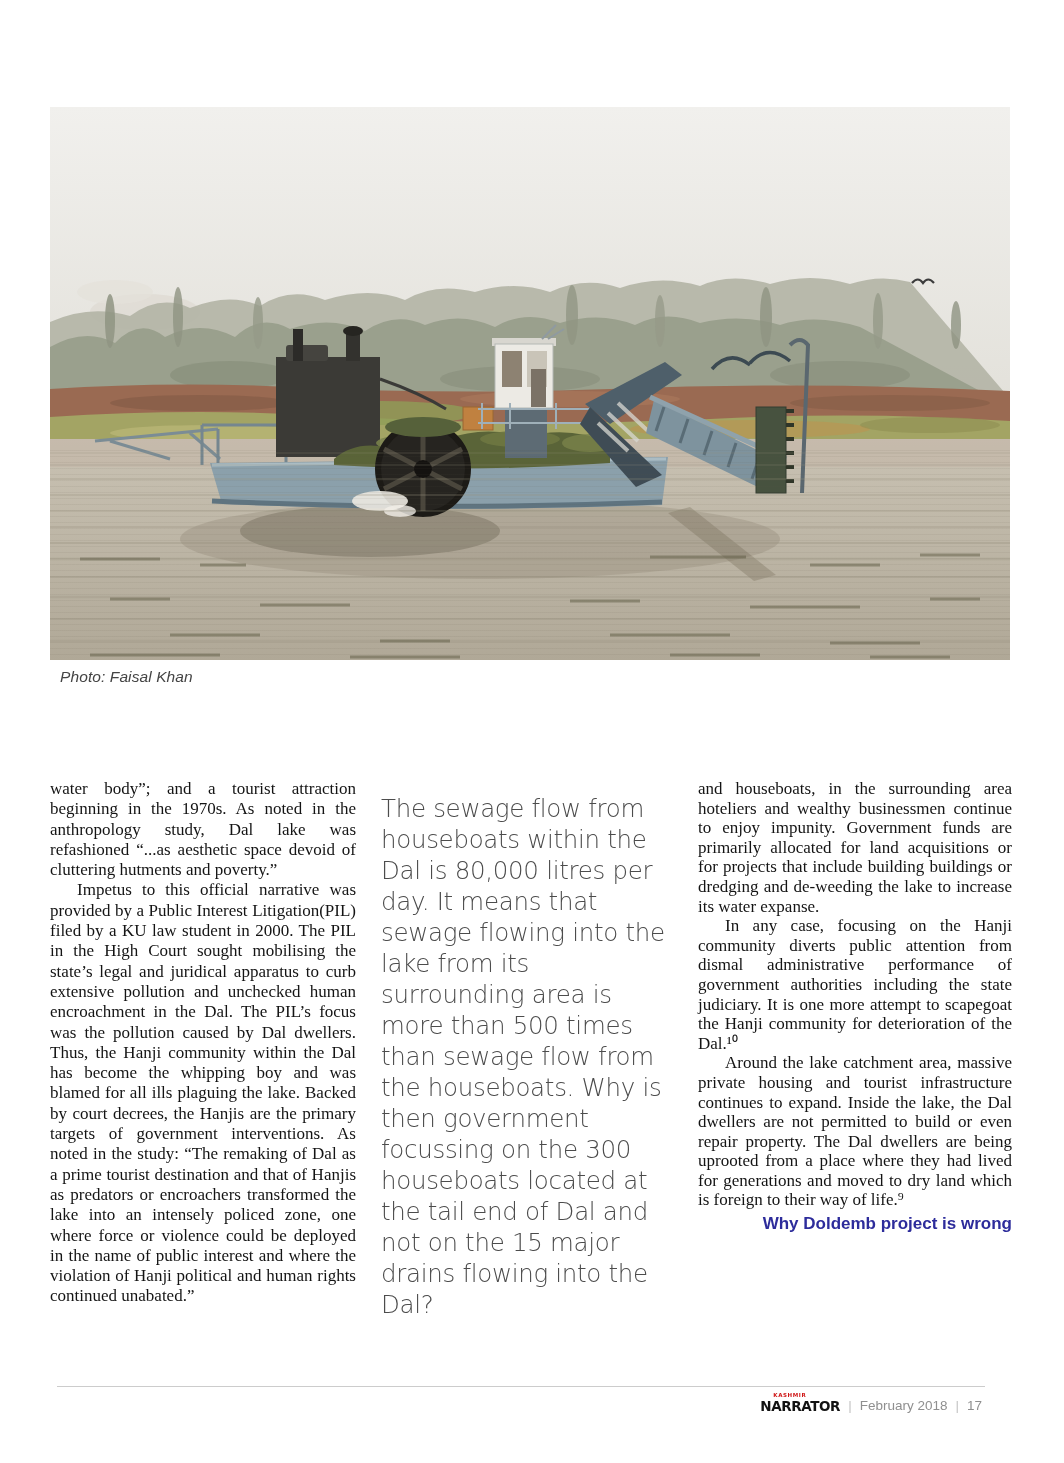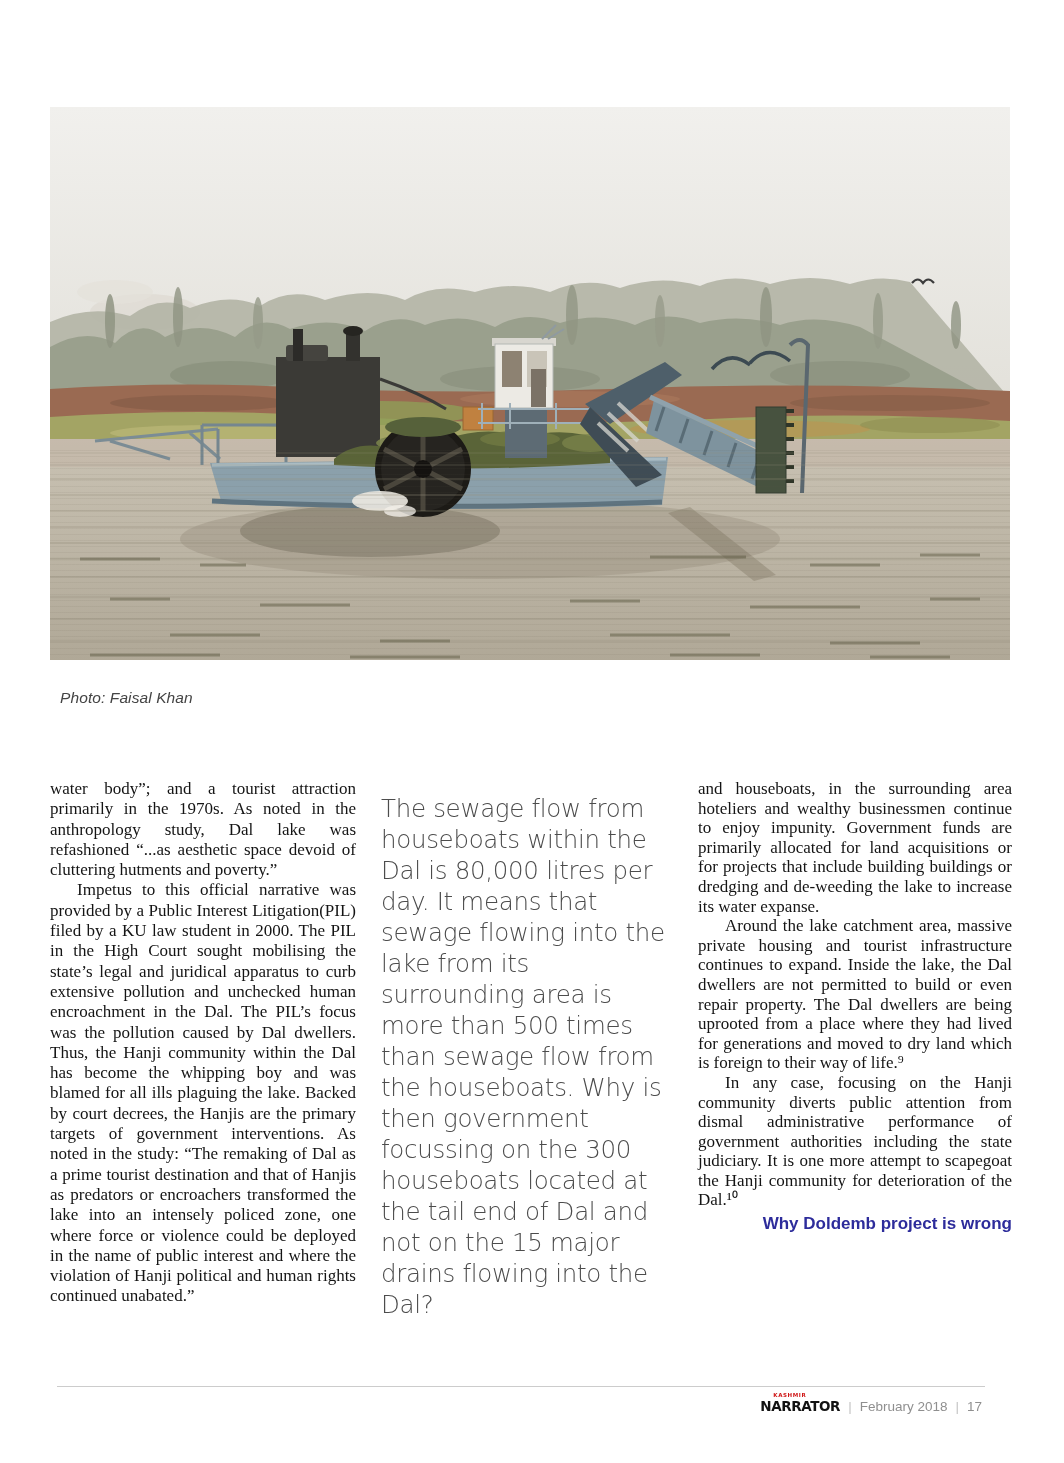"Photo: Faisal Khan" .credit { margin-top: 21px -> none }
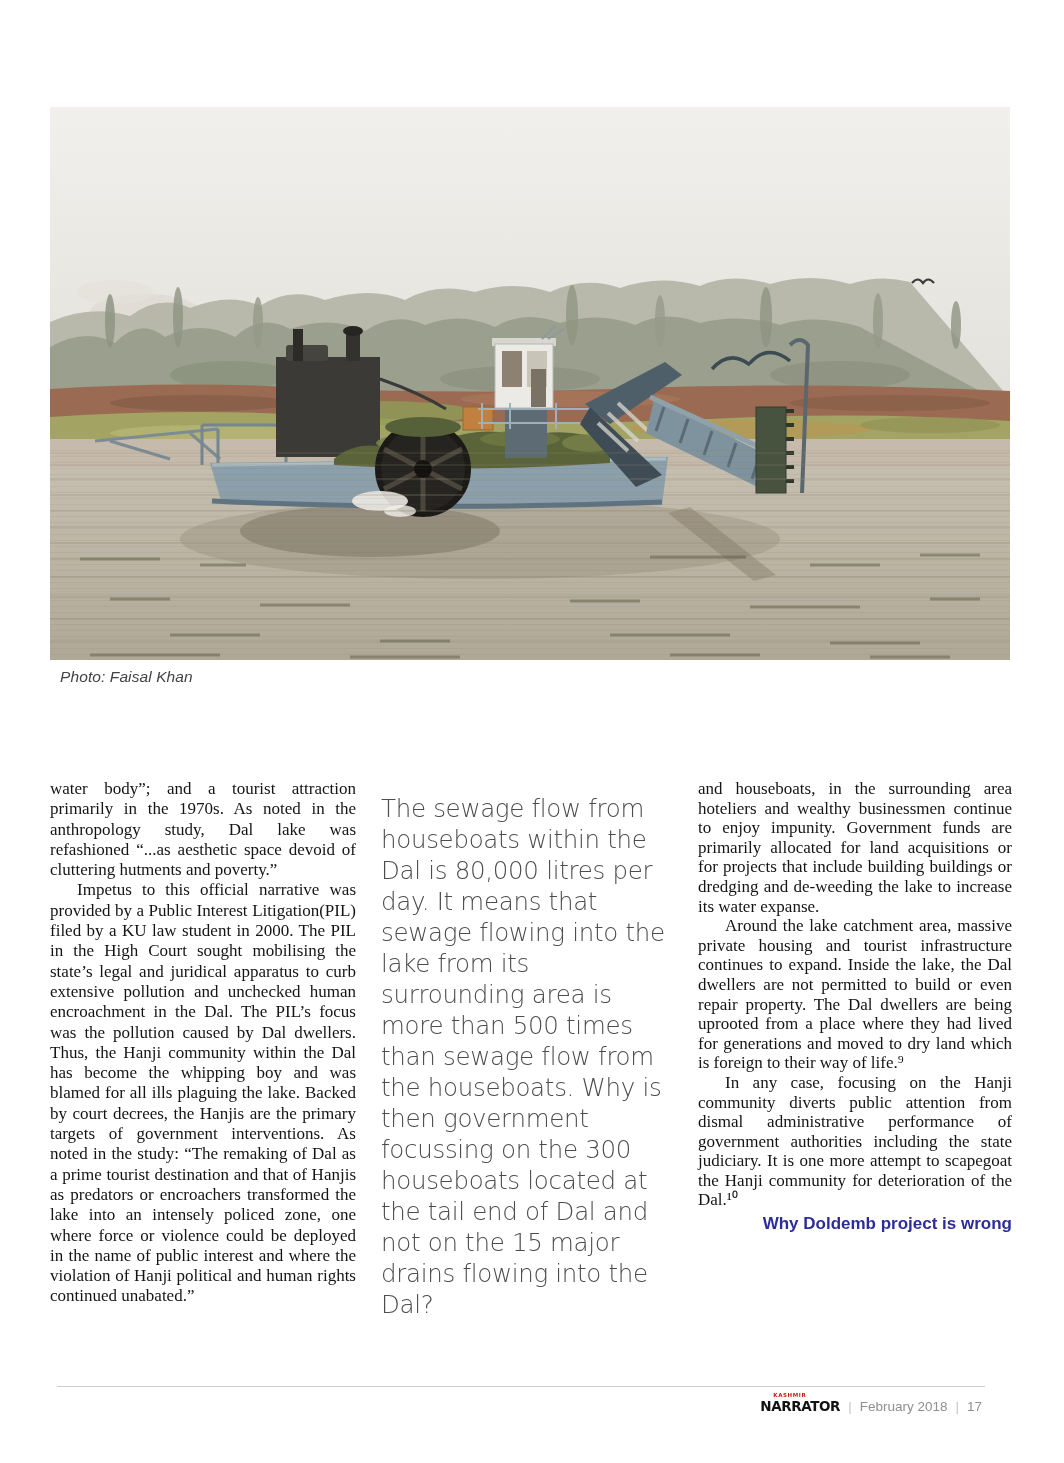"water body”; and a tourist" p.noindent { text: primarily -> beginning }
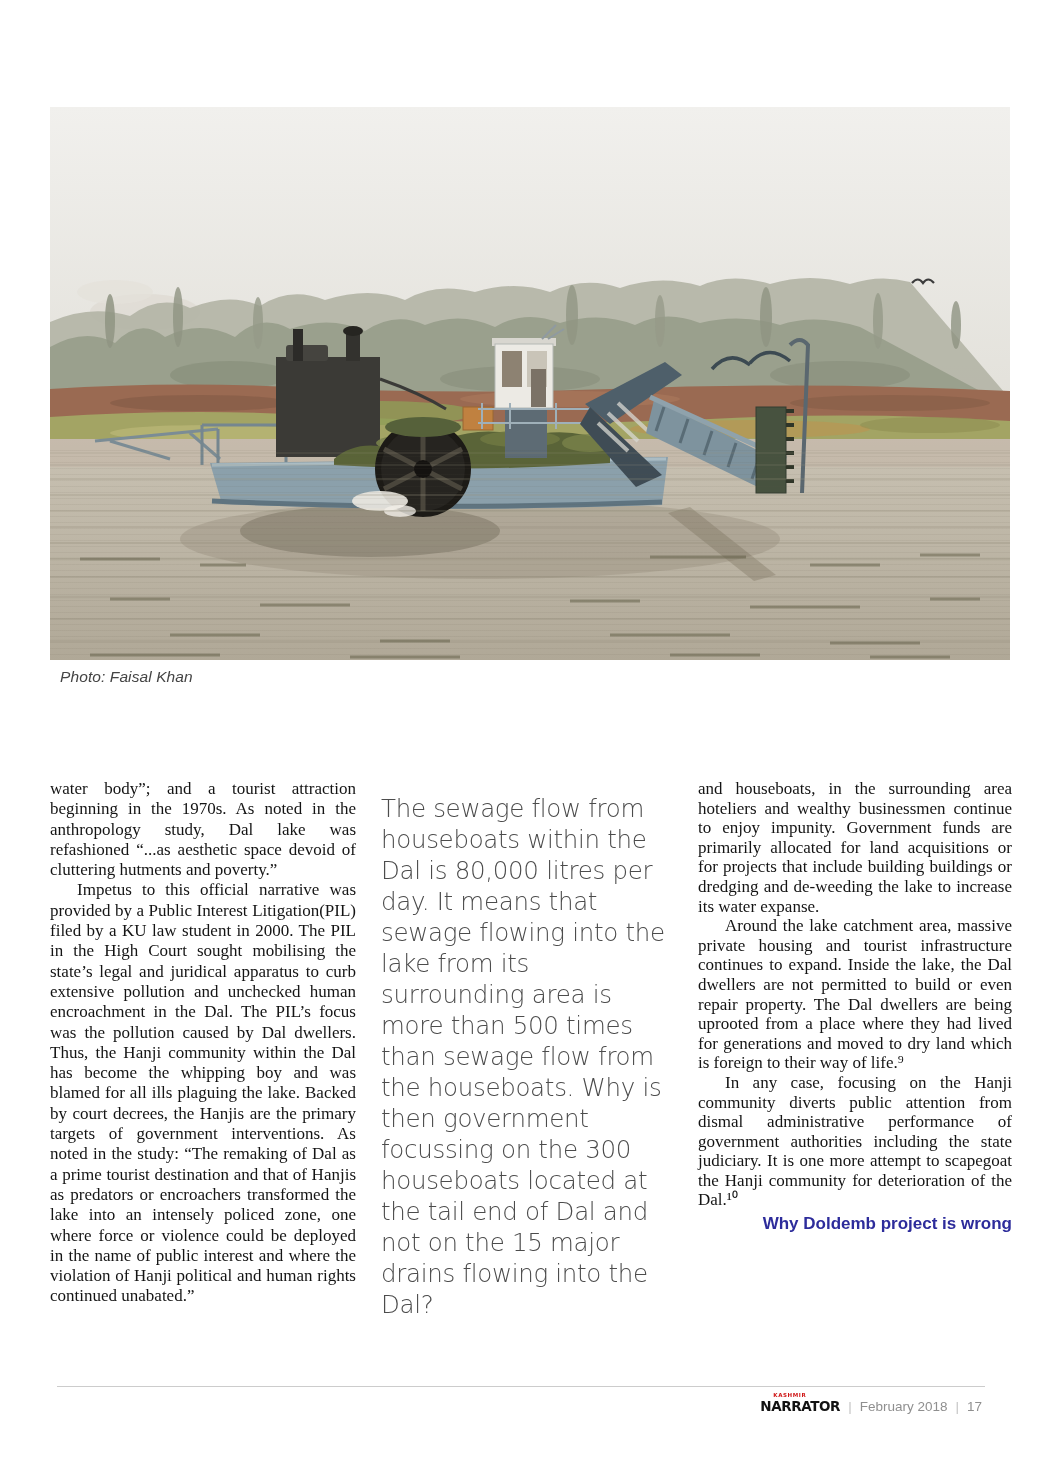"Around the lake catchment area," p { order: before "In any case, focusing on" -> after "In any case, focusing on" }
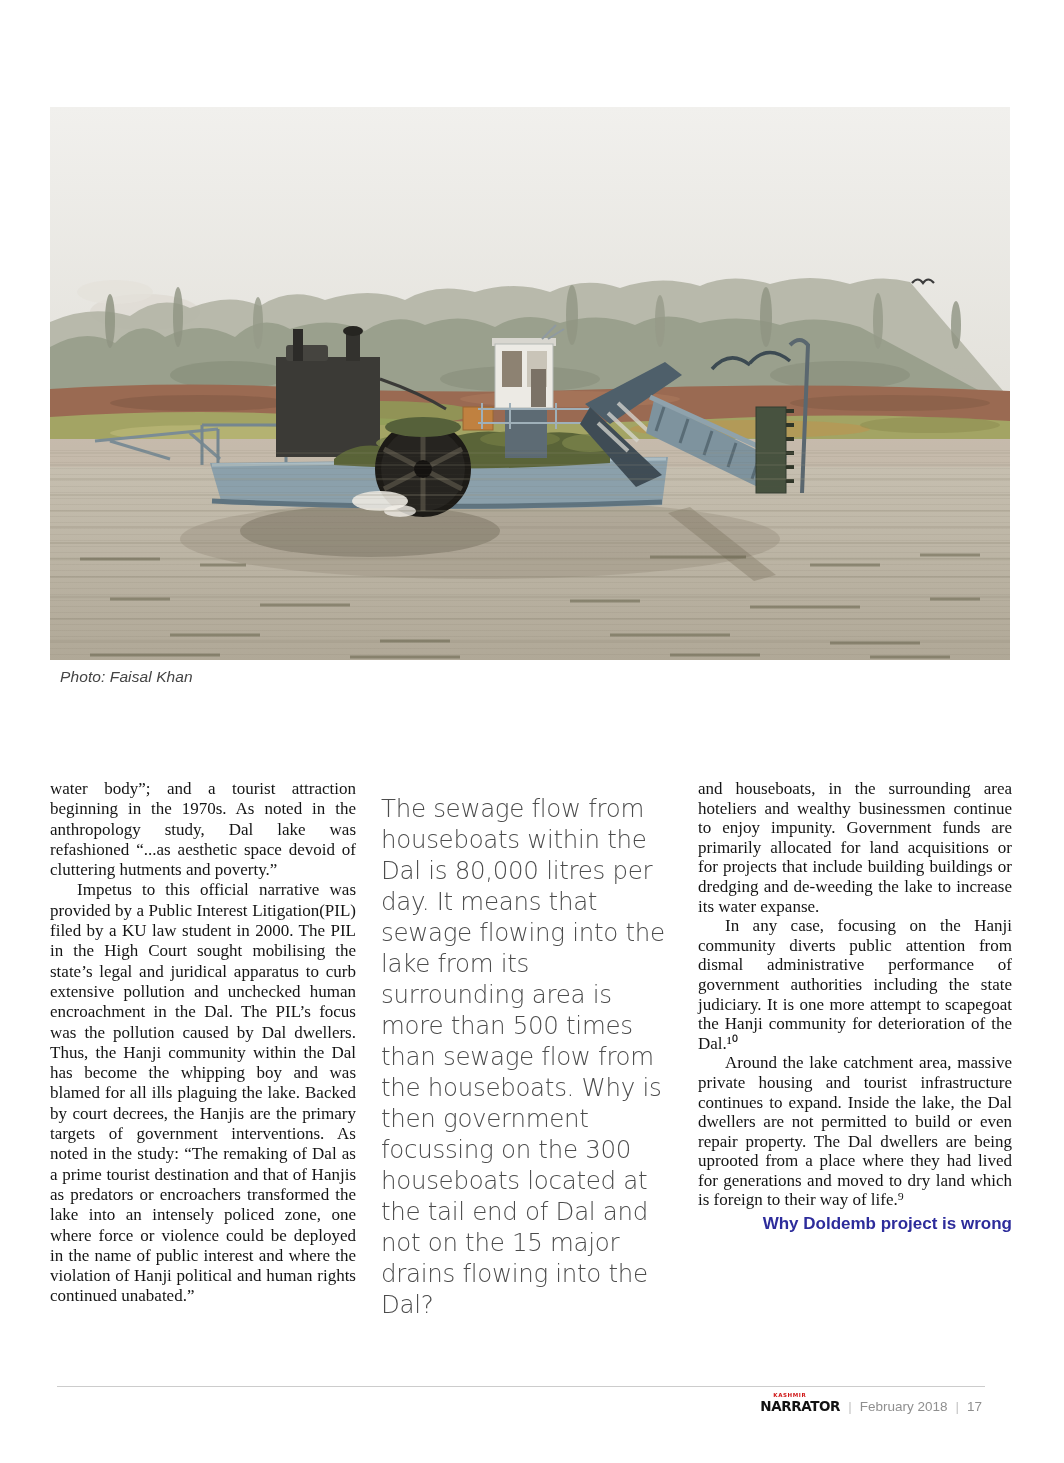"NARRATOR" .footer { align-items: center -> flex-start }
